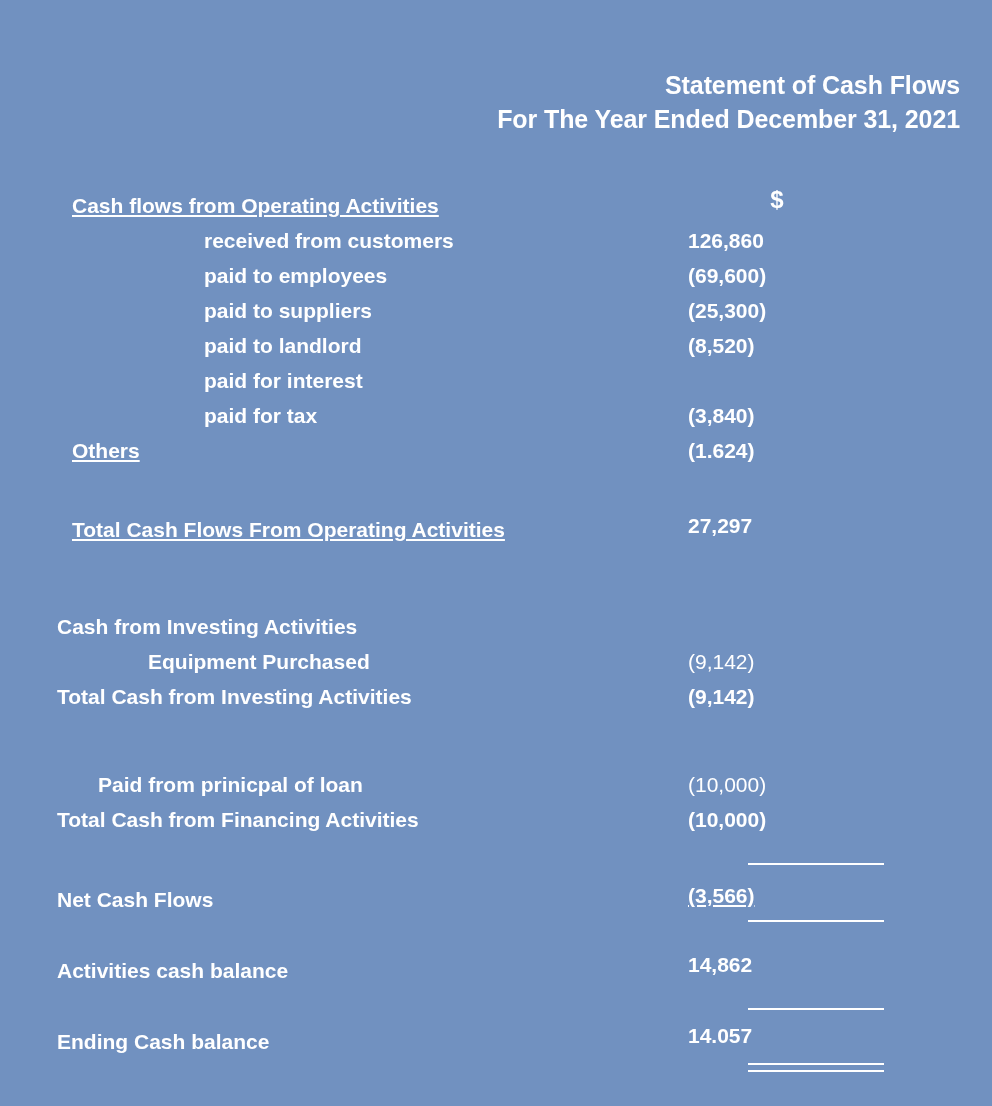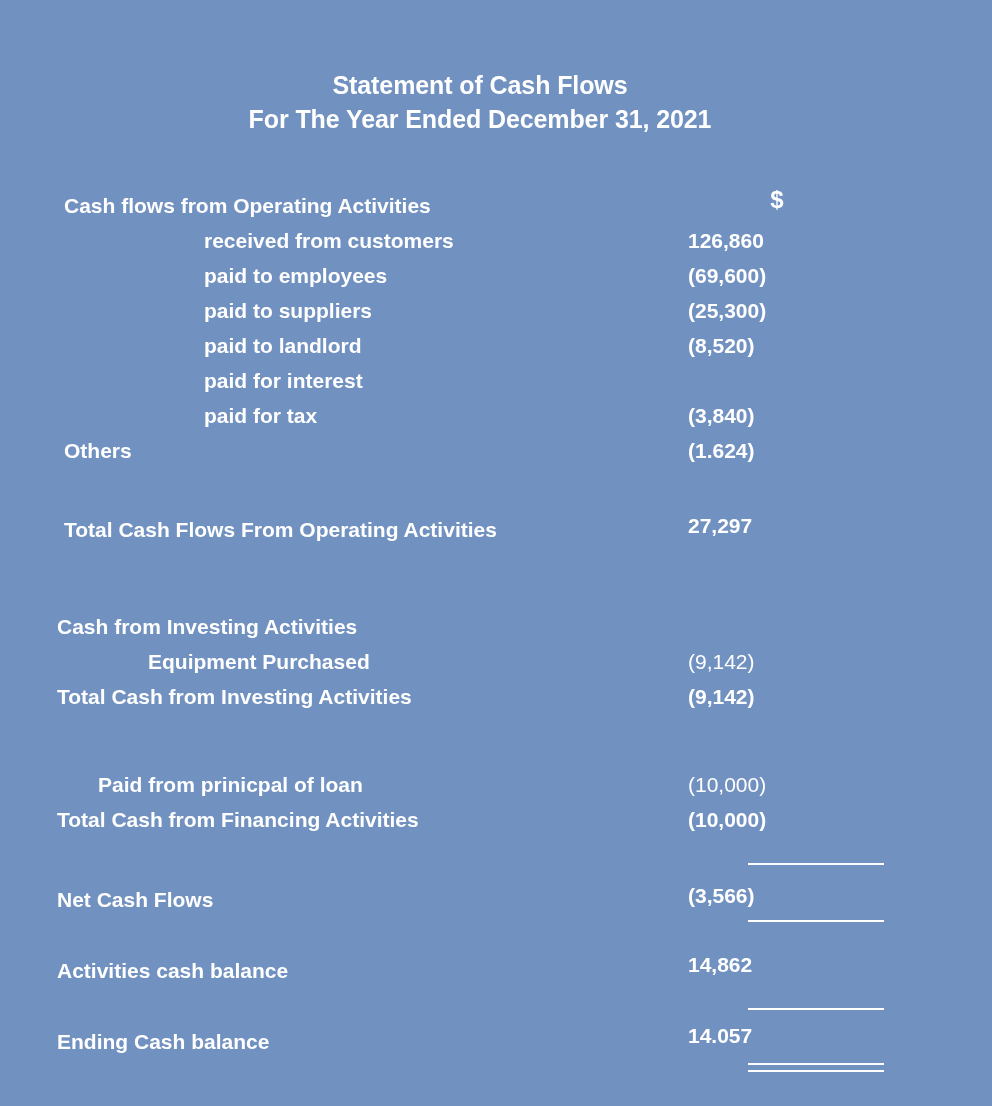"Statement of Cash Flows" .title-block { text-align: center -> right }
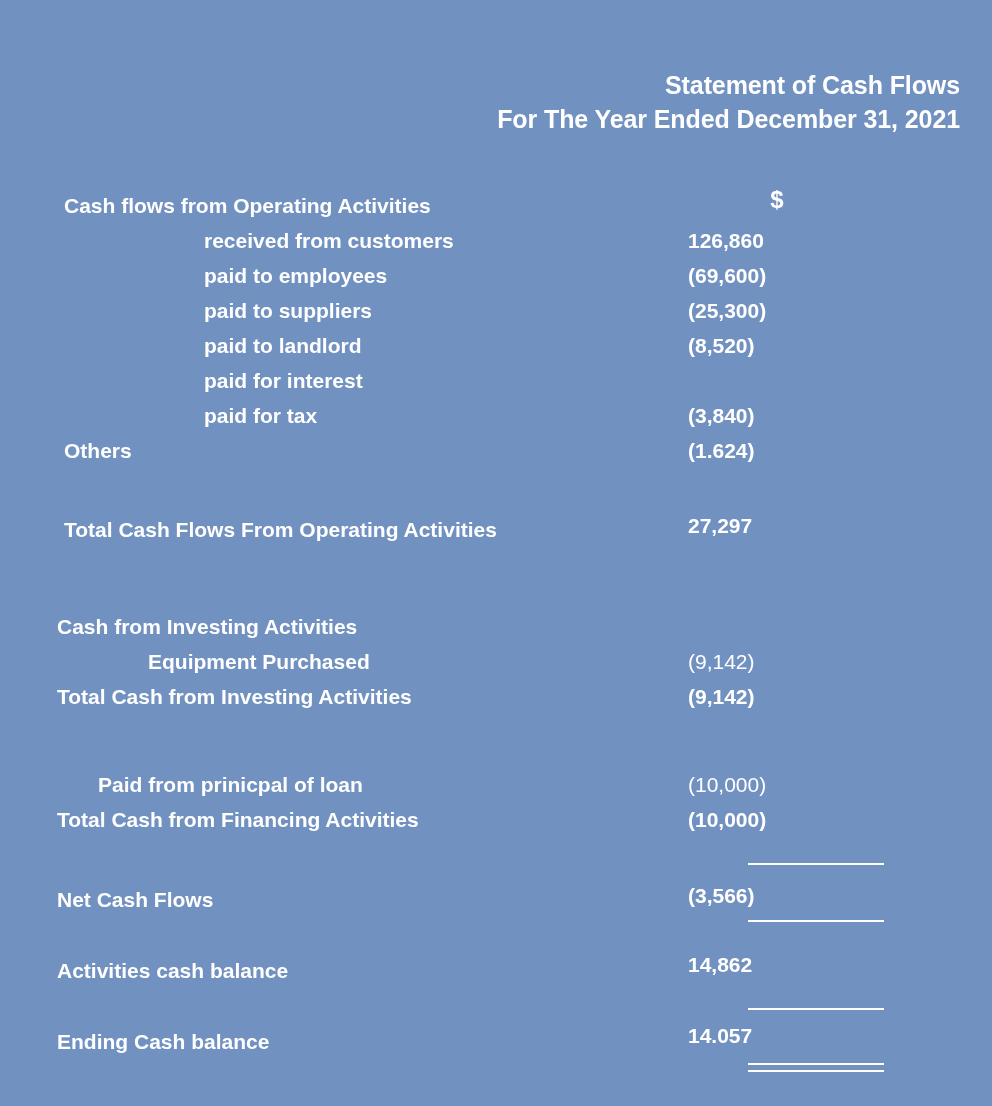"Cash flows from Operating Activities" .ind-1 { left: 64px -> 72px; text-decoration: none -> underline }
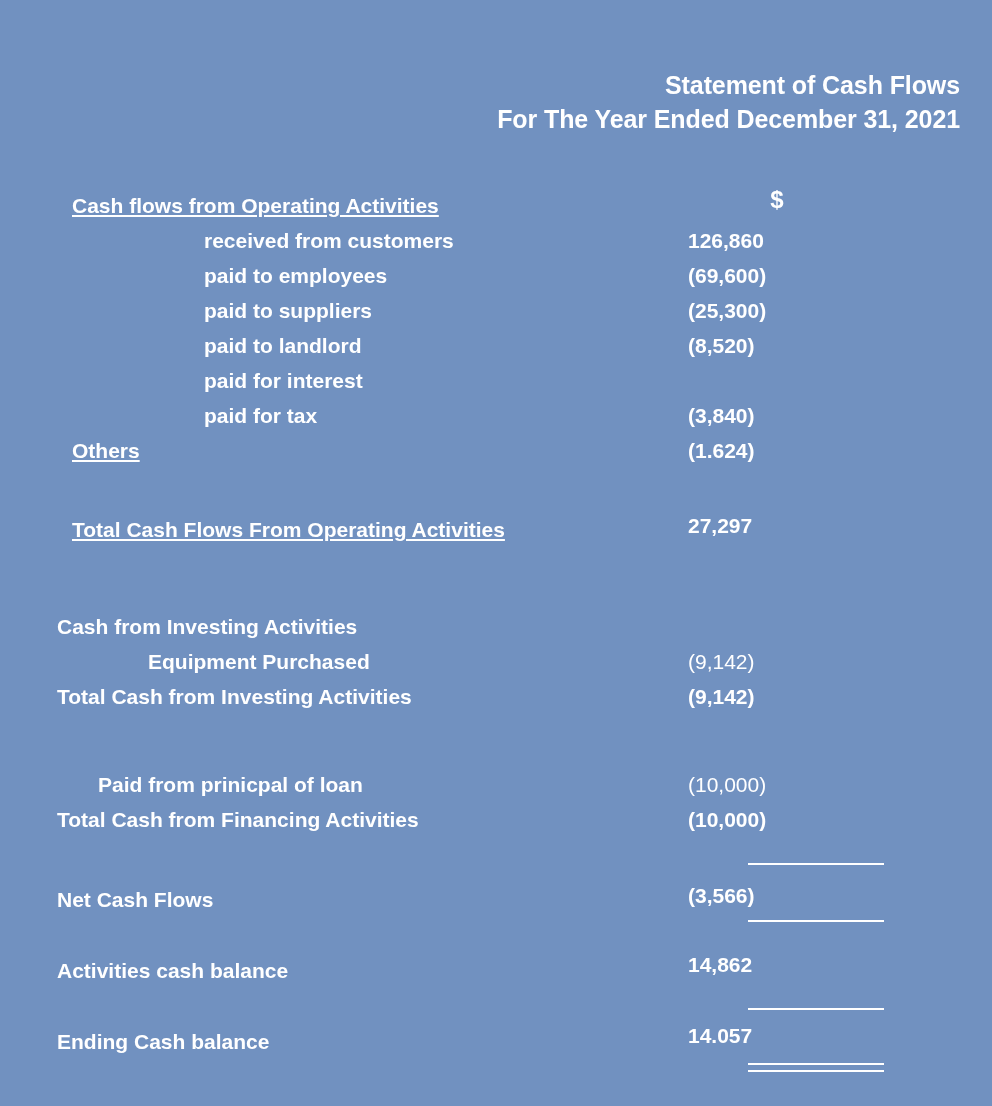"(3,566)" div.amount { text-decoration: none -> underline }
